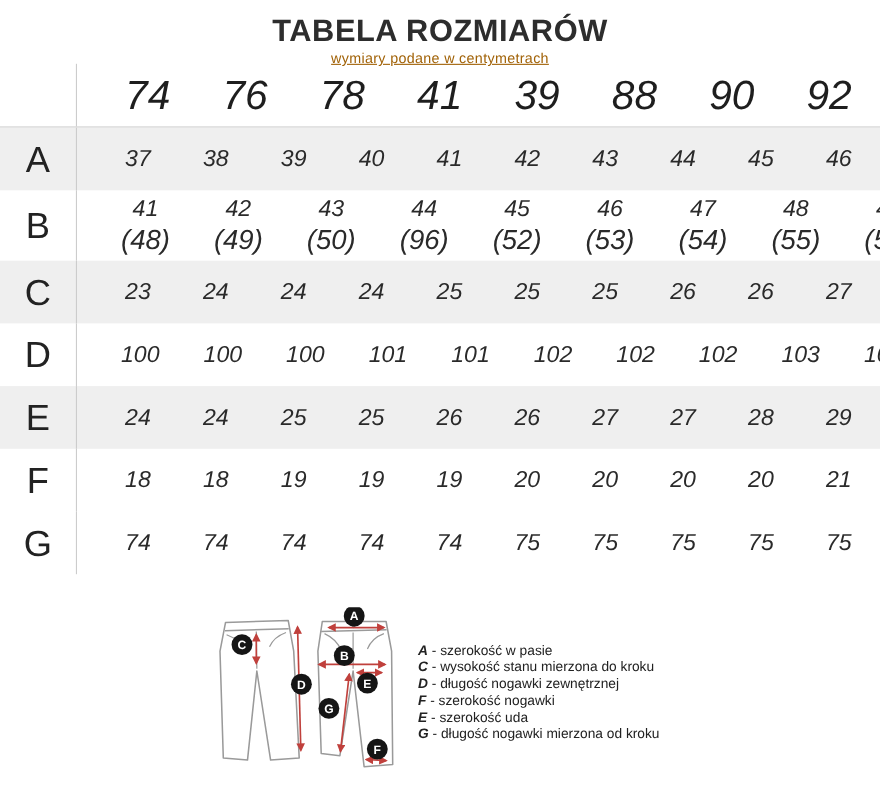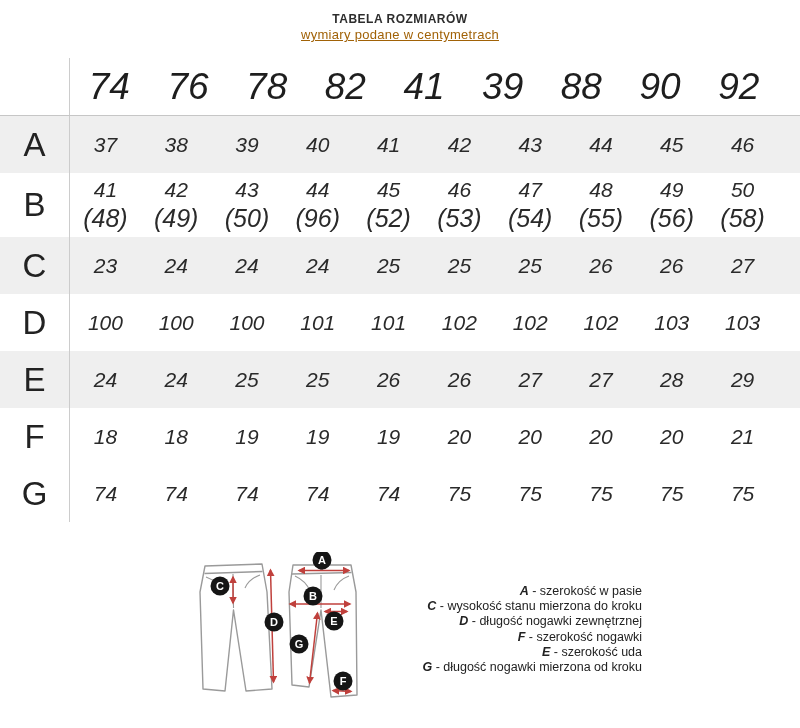"TABELA ROZMIARÓW" .hdr h1 { font-size: 12px -> 28px }
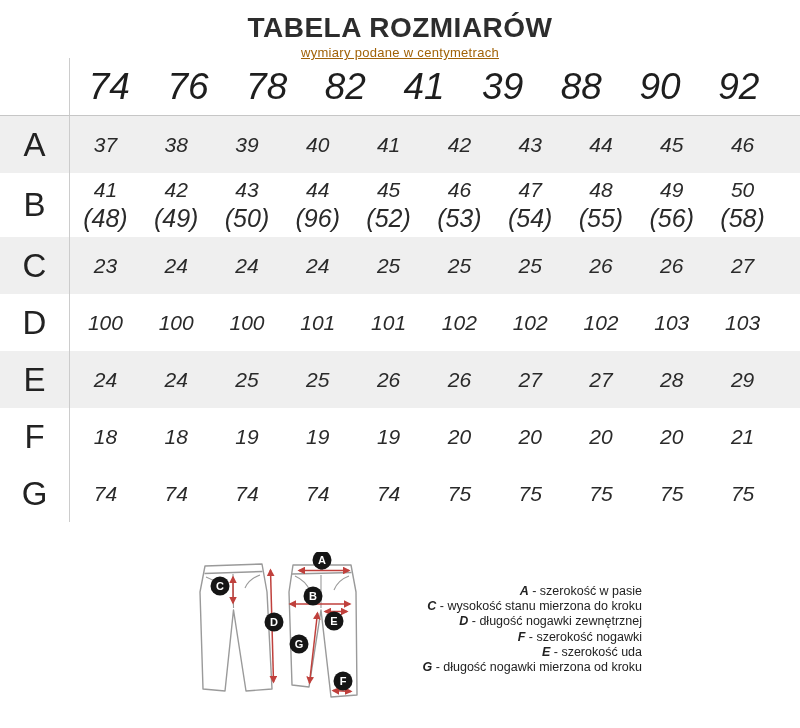"74" .trow { gap: none -> 40px }
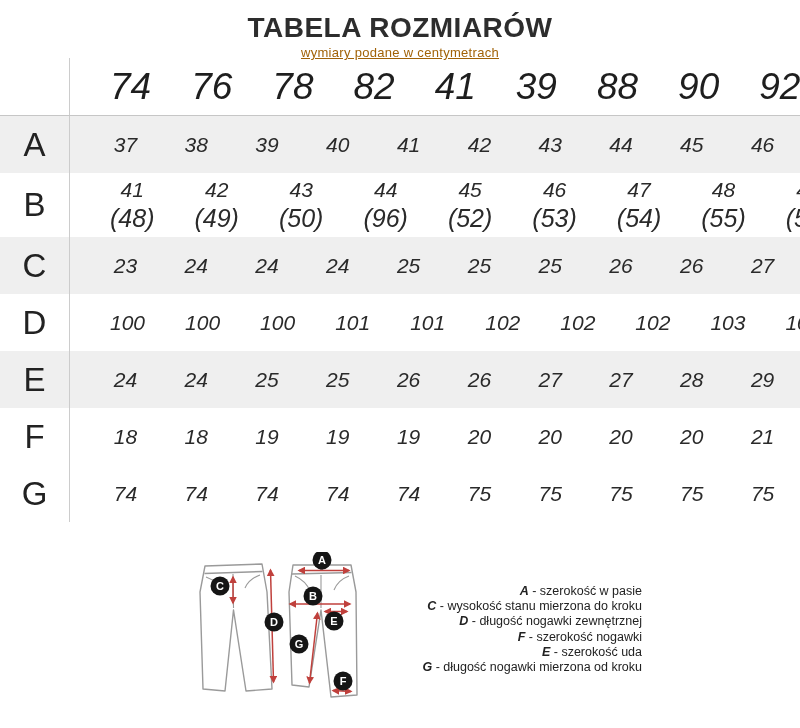"82" div.cell { html: <div>82</div> -> none }
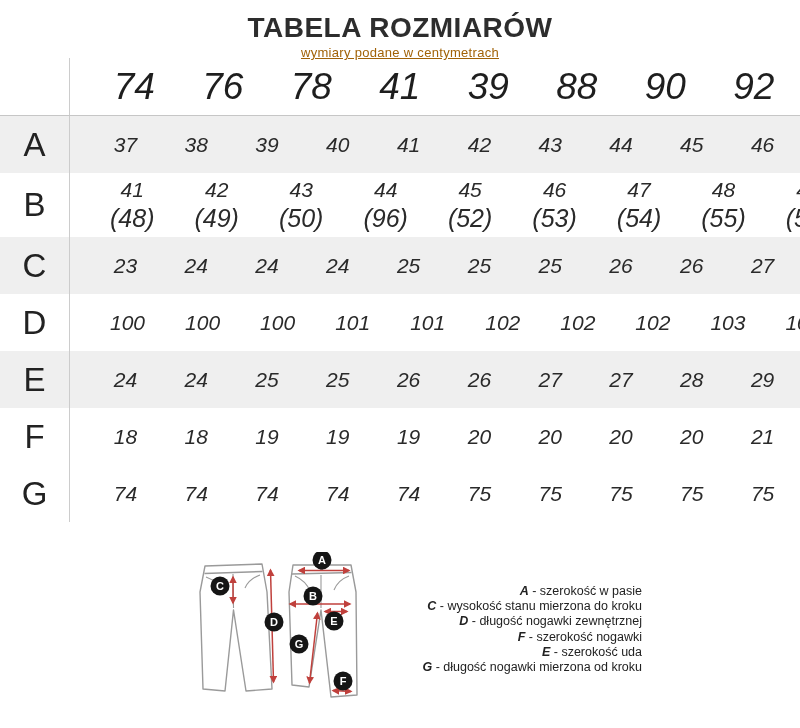"A - szerokość w pasie" .legend li { text-align: right -> none }
